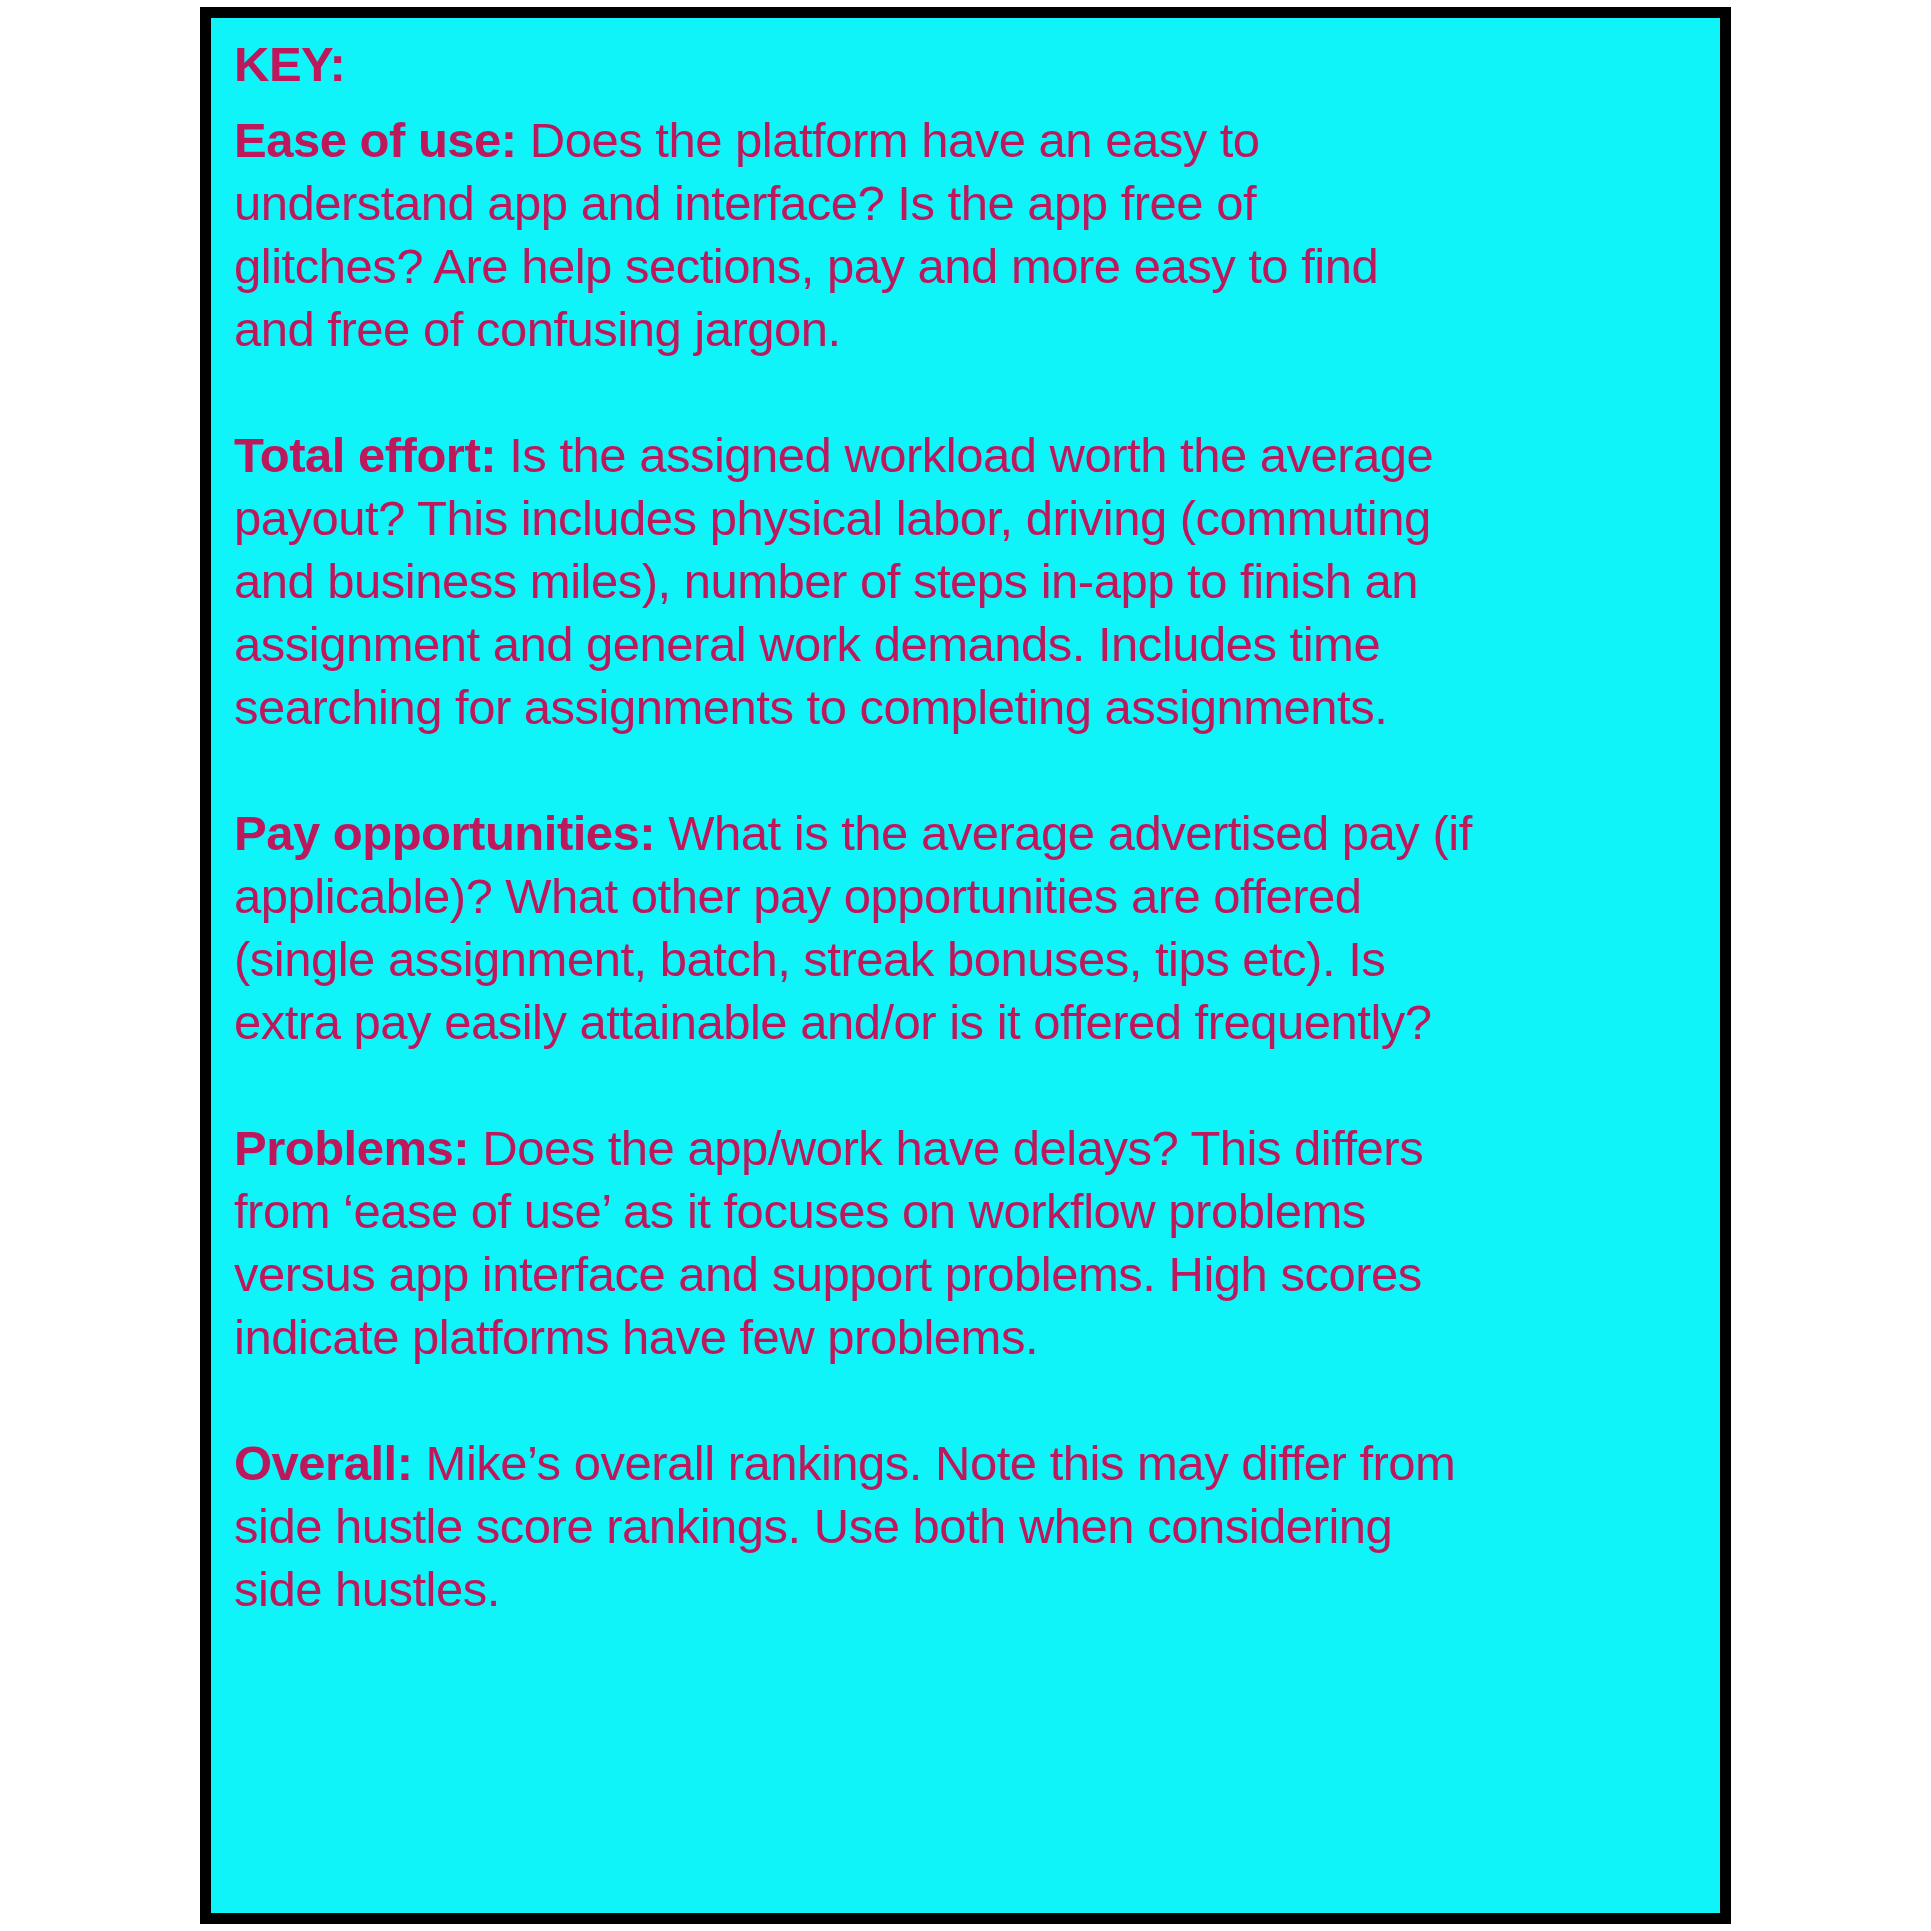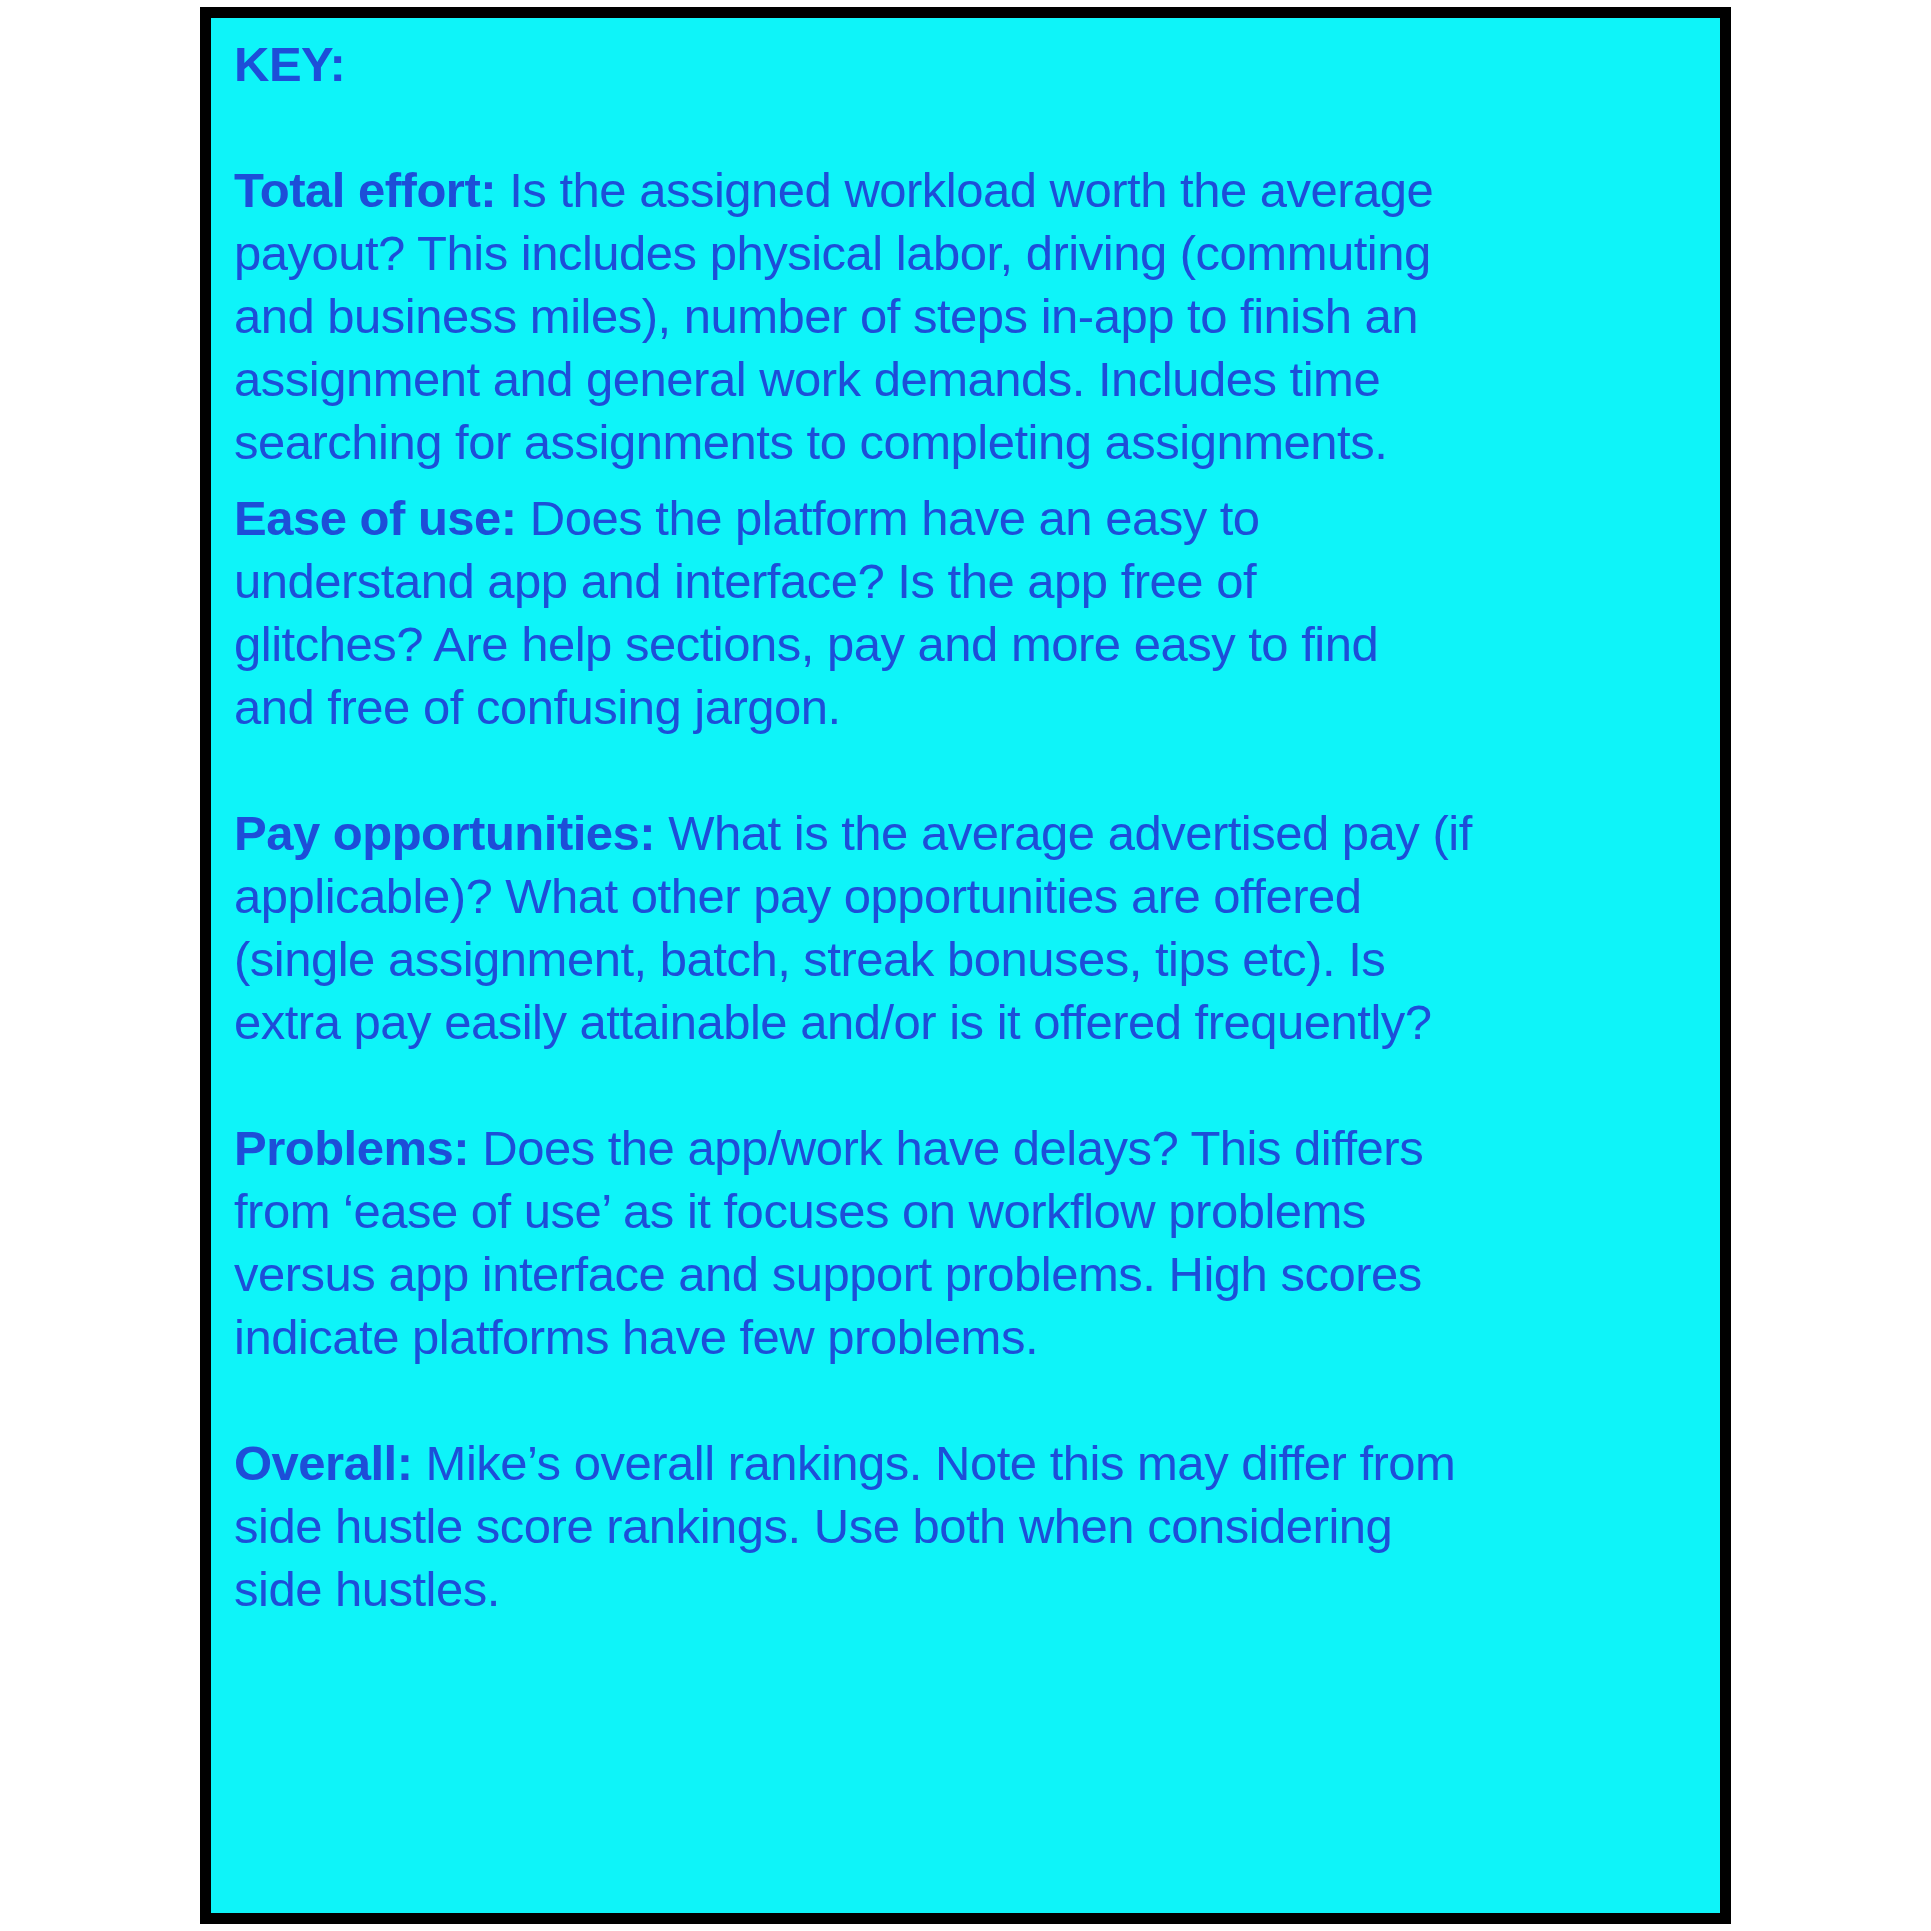"KEY:" .key-panel { color: #1d4ed8 -> #be185d }
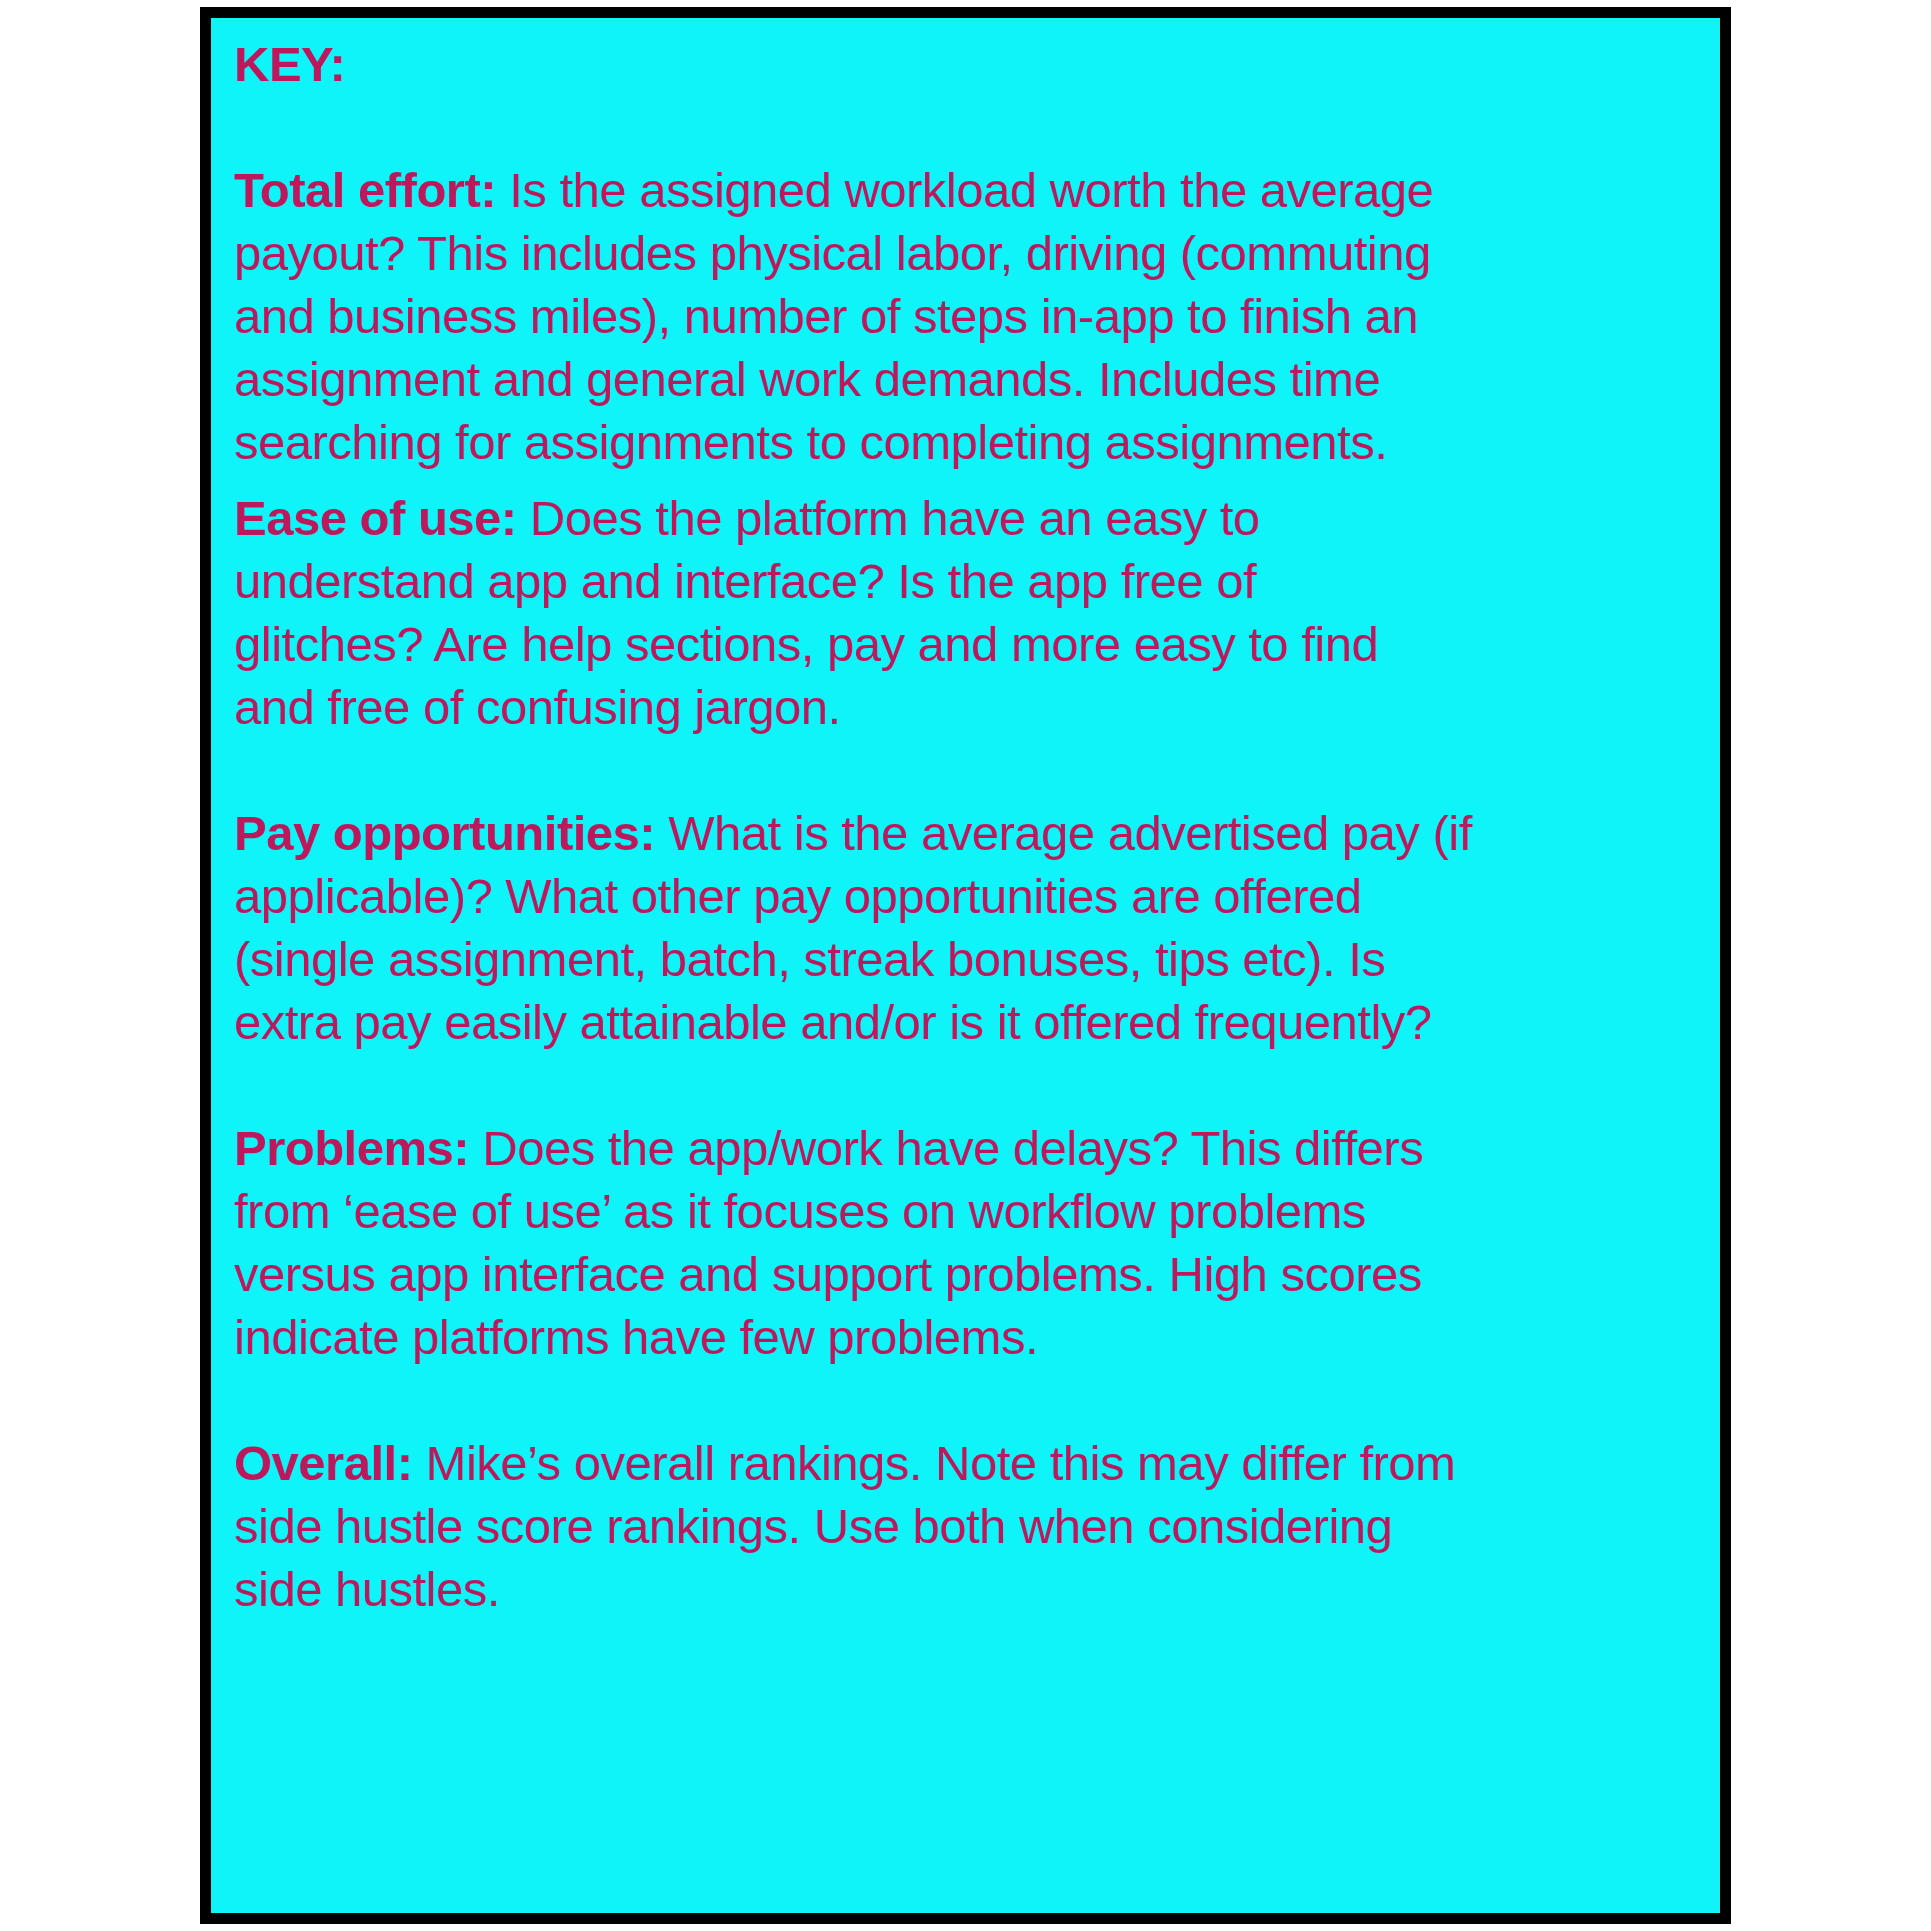"Total effort: Is the assigned" p.para { order: before "Ease of use: Does the" -> after "Ease of use: Does the" }
